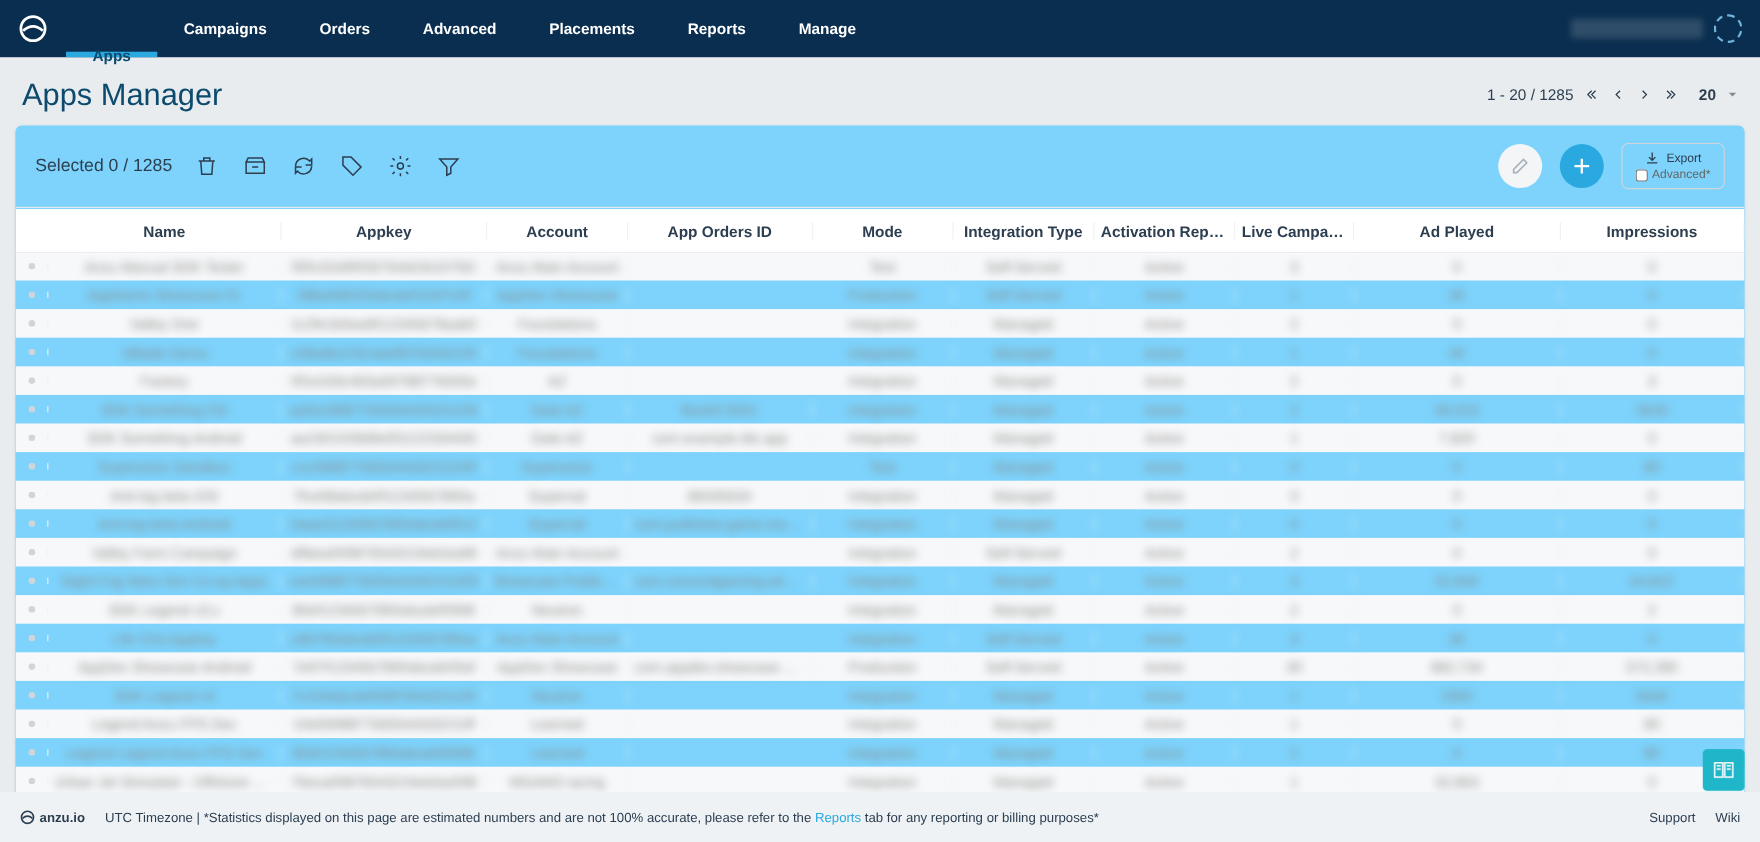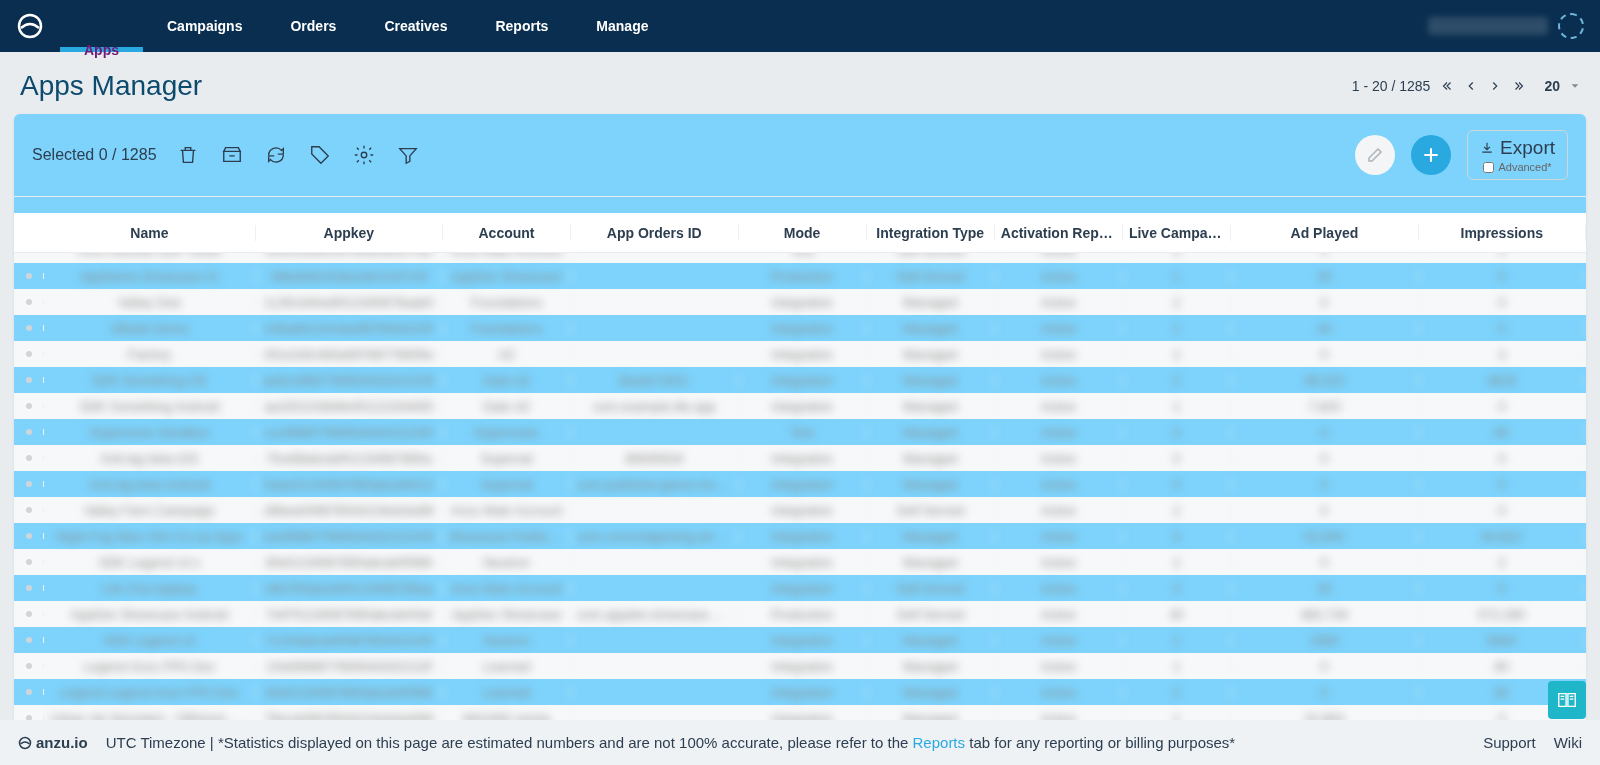"Creatives" div.nav-tab { text: Creatives -> Advanced }
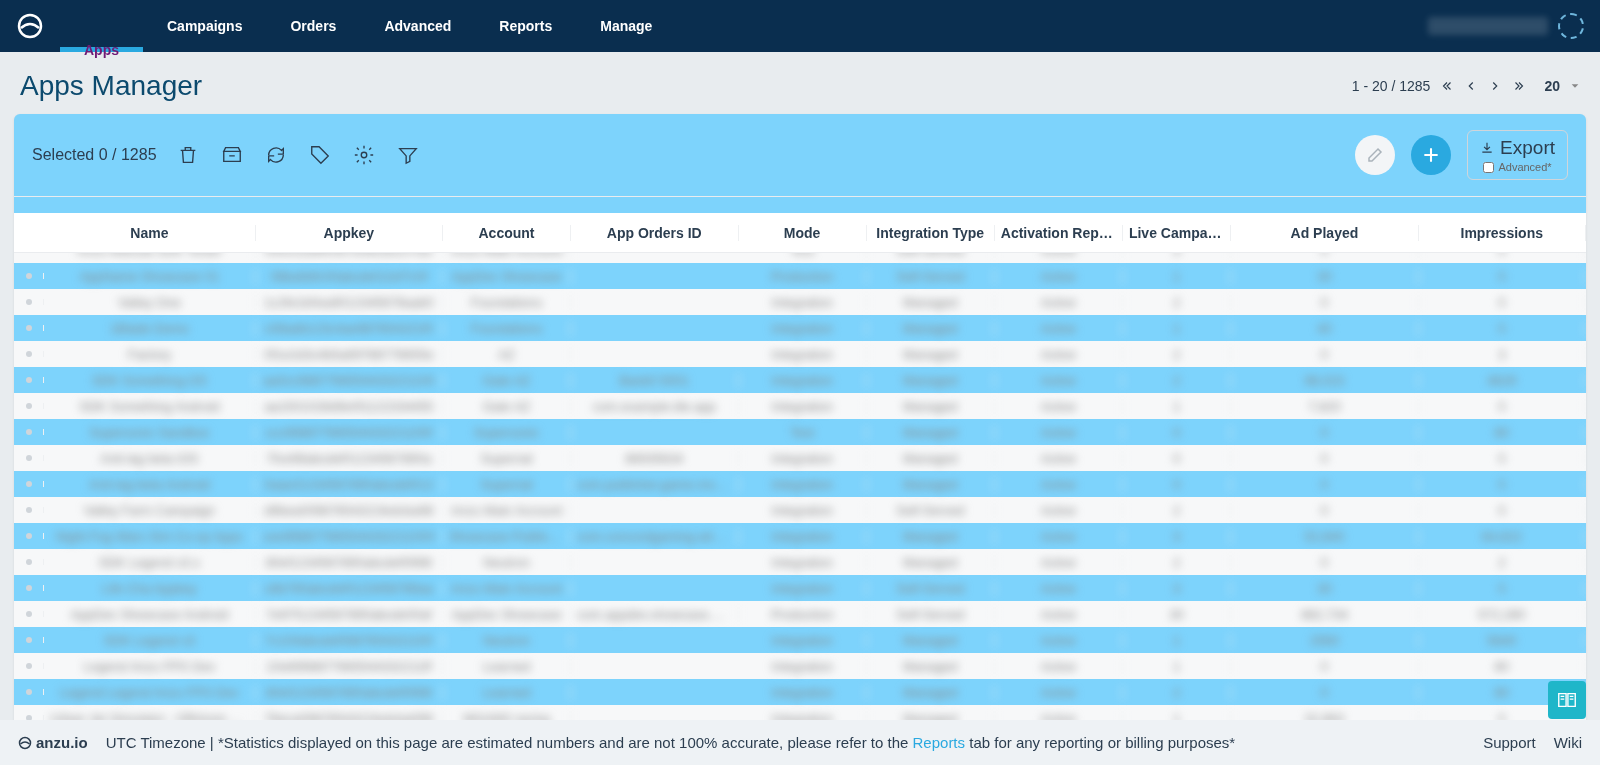"Placements" div.nav-tab { html: none -> <div>Placements</div> }
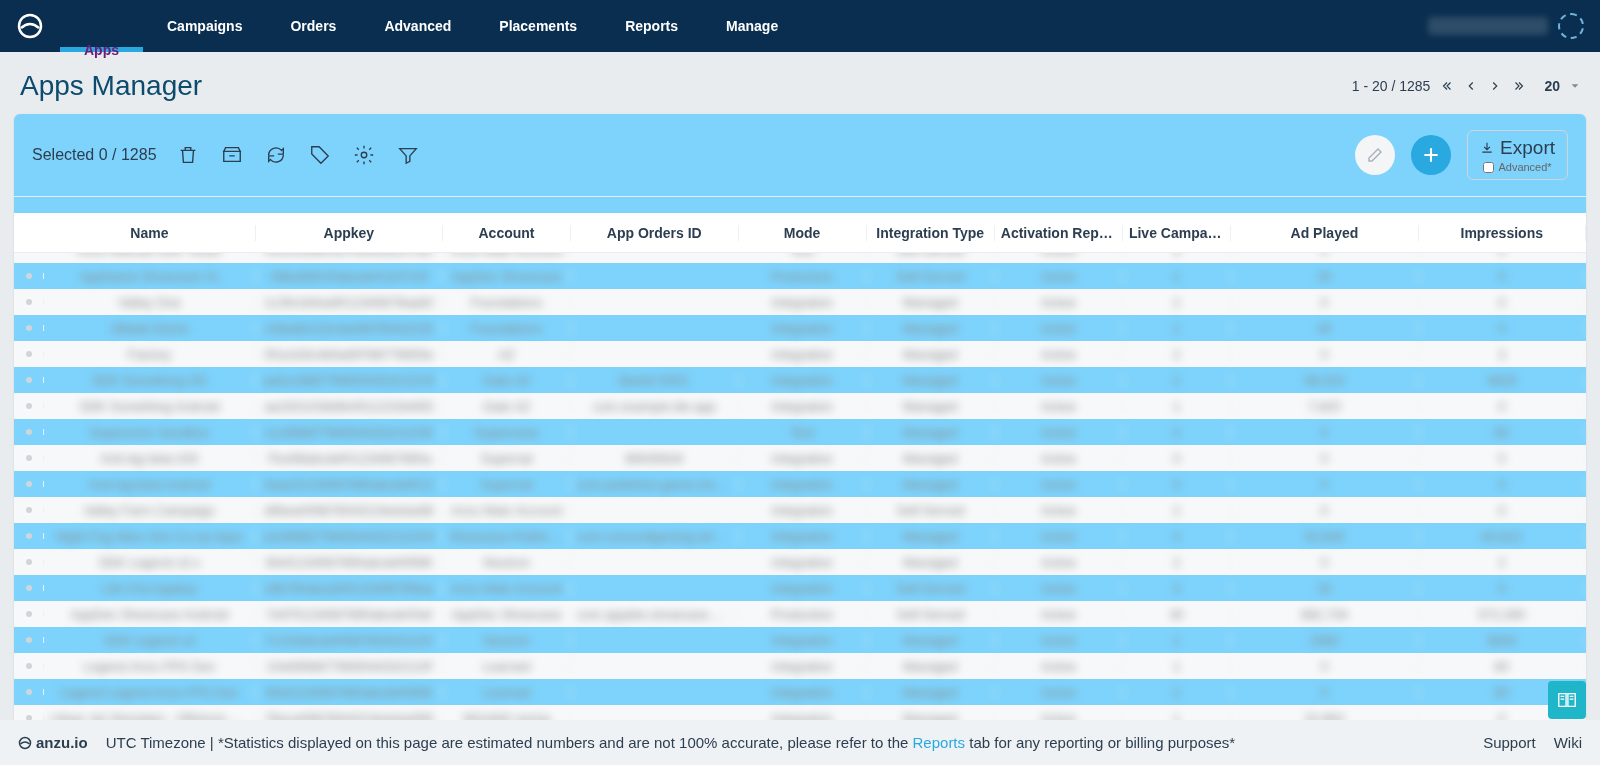"Apps" .nav-tab.active { color: #701a75 -> #0c4a6e }
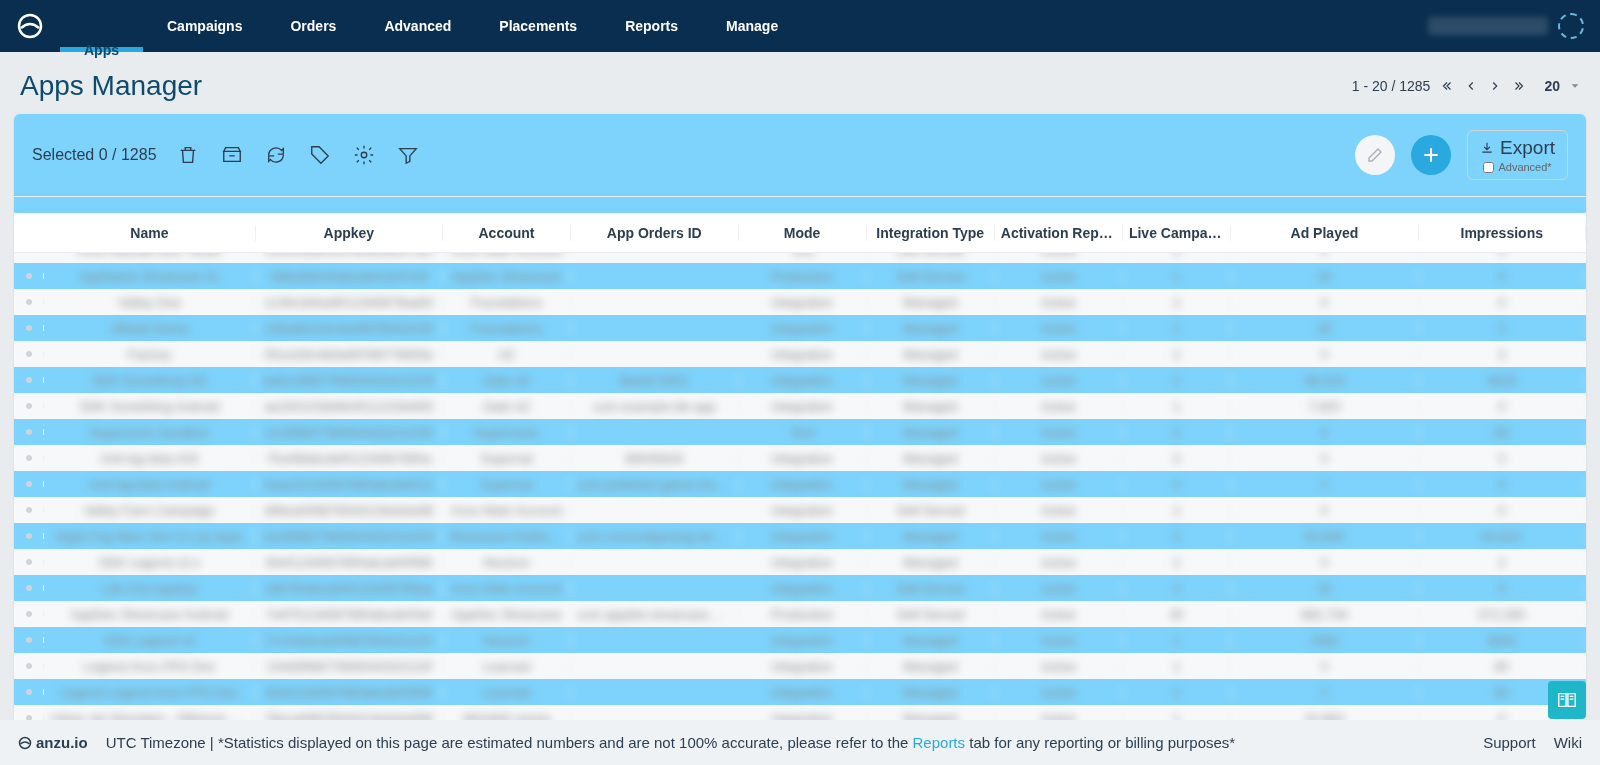"Export" .export-top { font-size: 19px -> 11px }
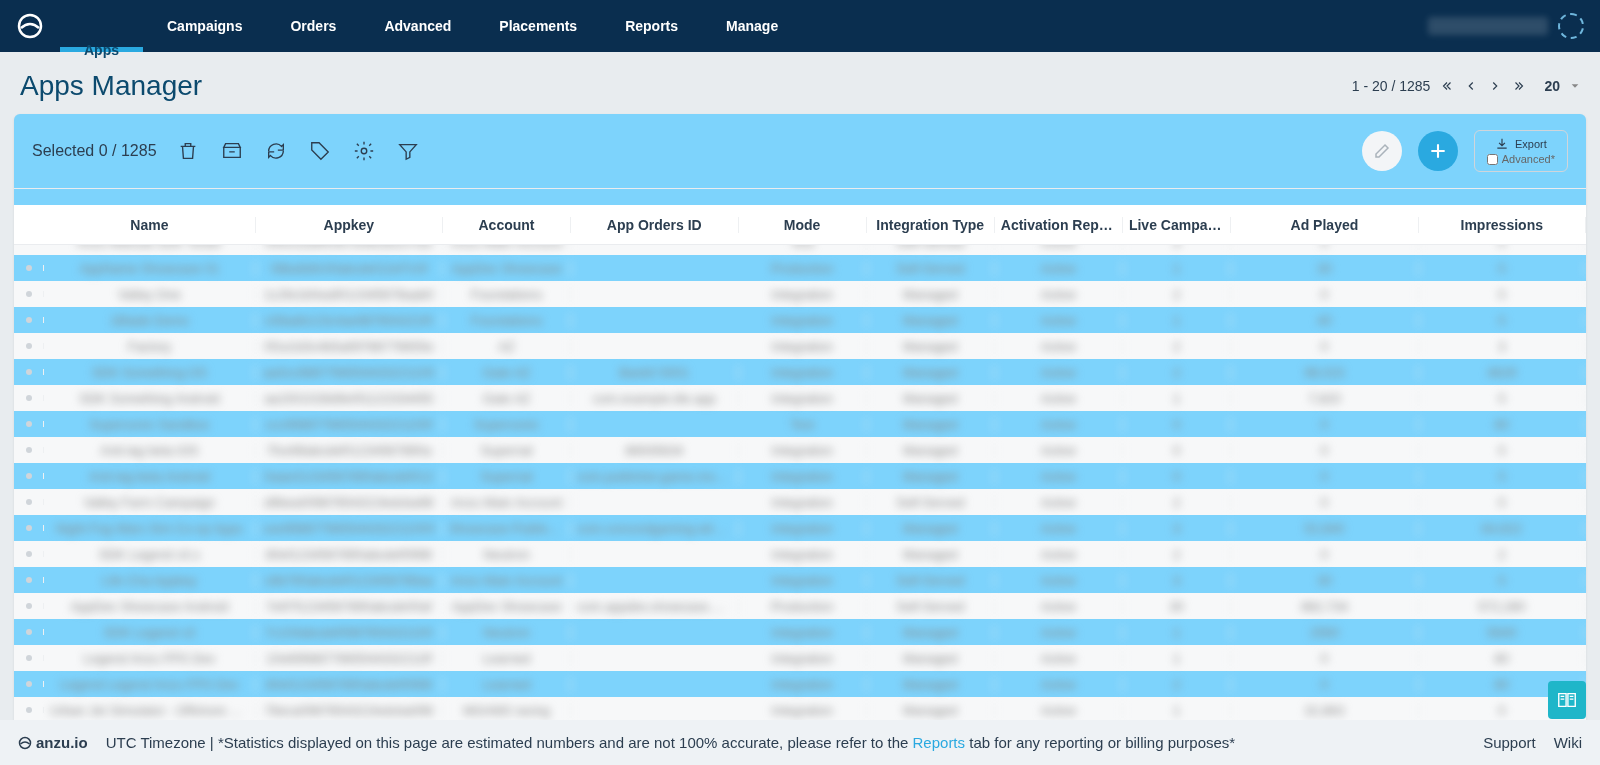"Name" .thead-row { top: 16px -> 1px }
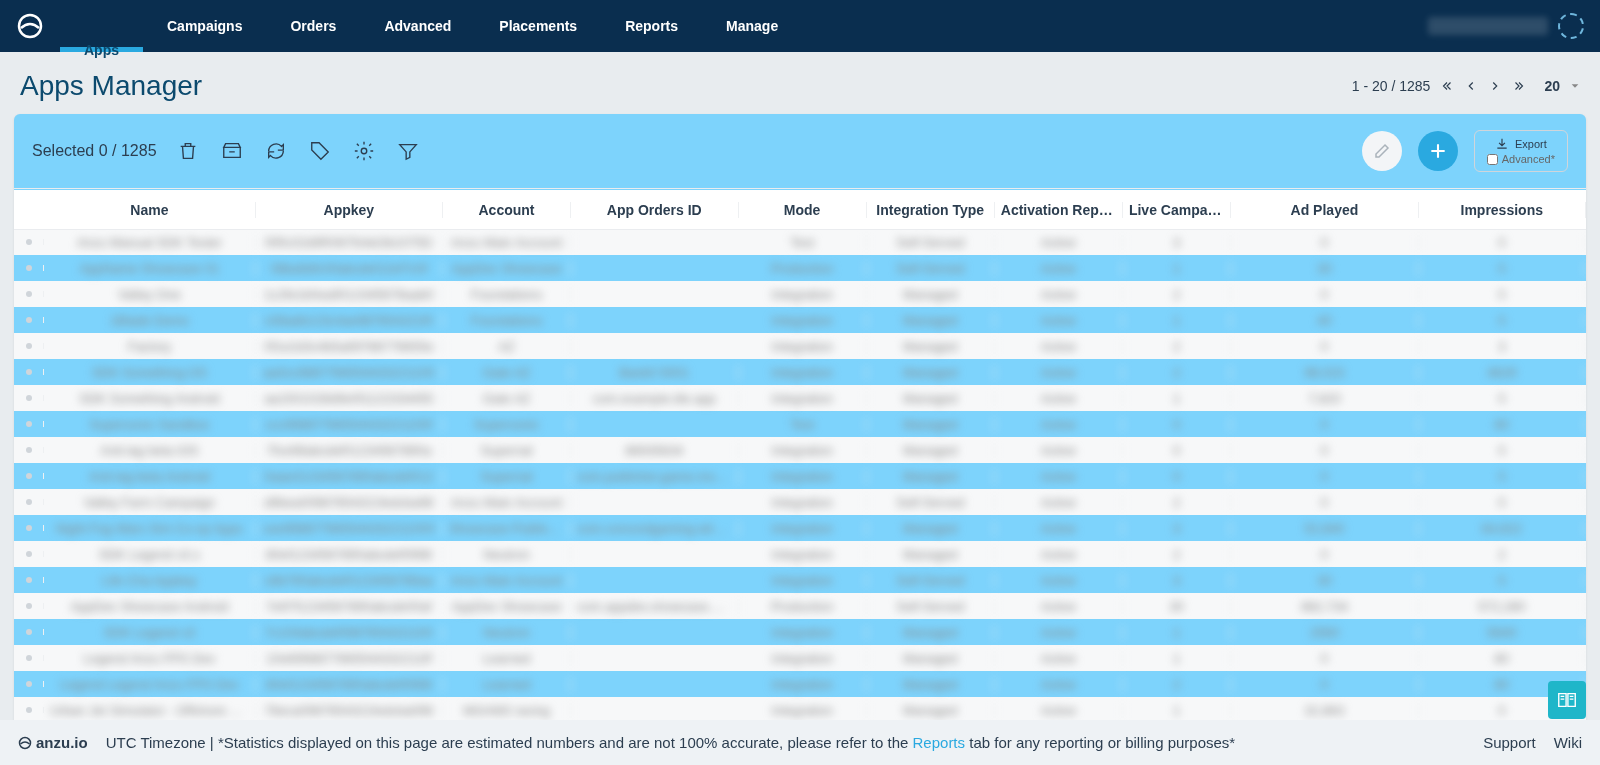"anzu.io" .footer { font-size: 15px -> 12px }
